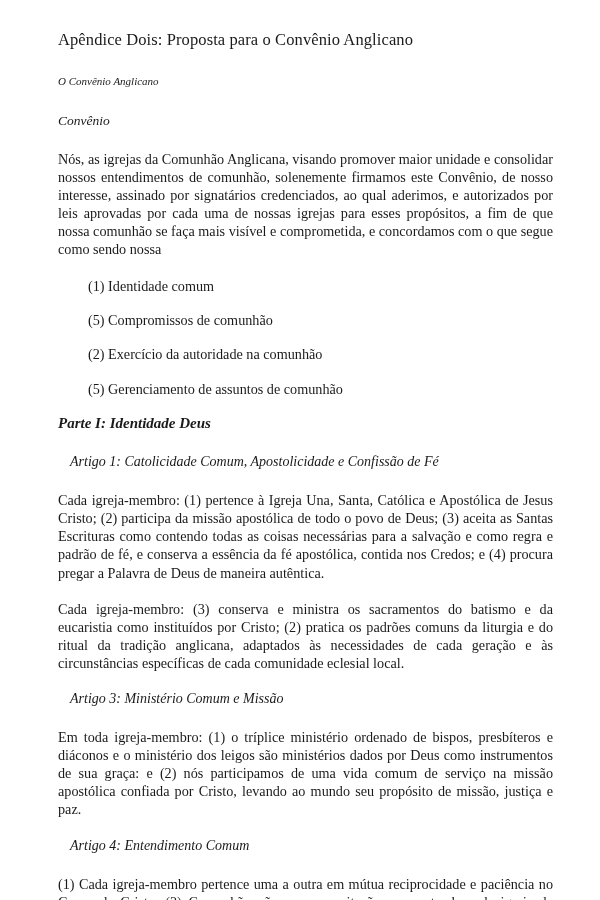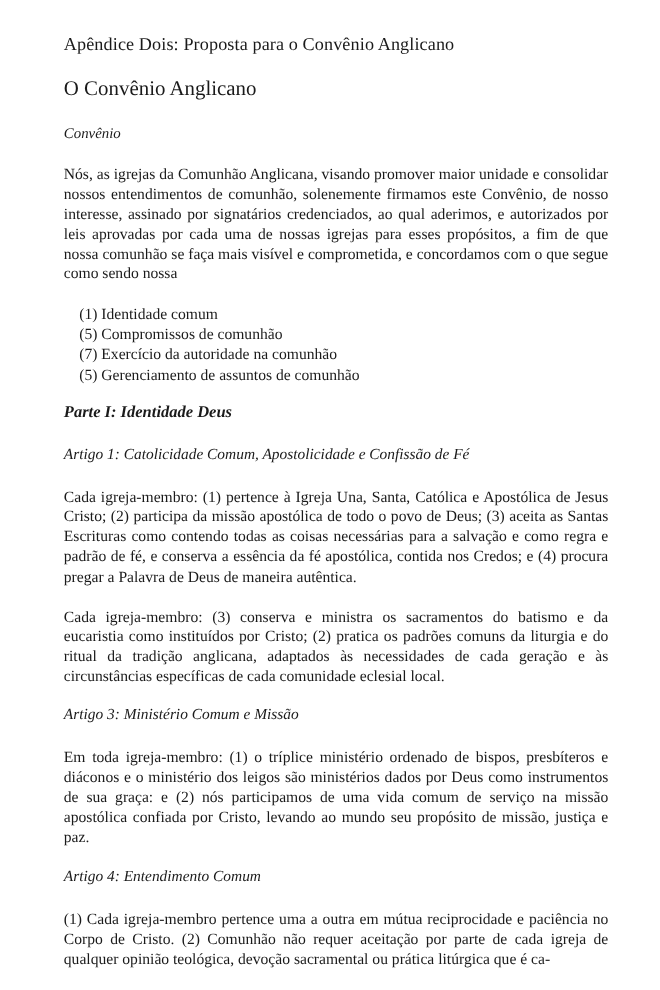"O Convênio Anglicano" .subtitle-italic { font-size: 19px -> 11px; font-style: none -> italic }
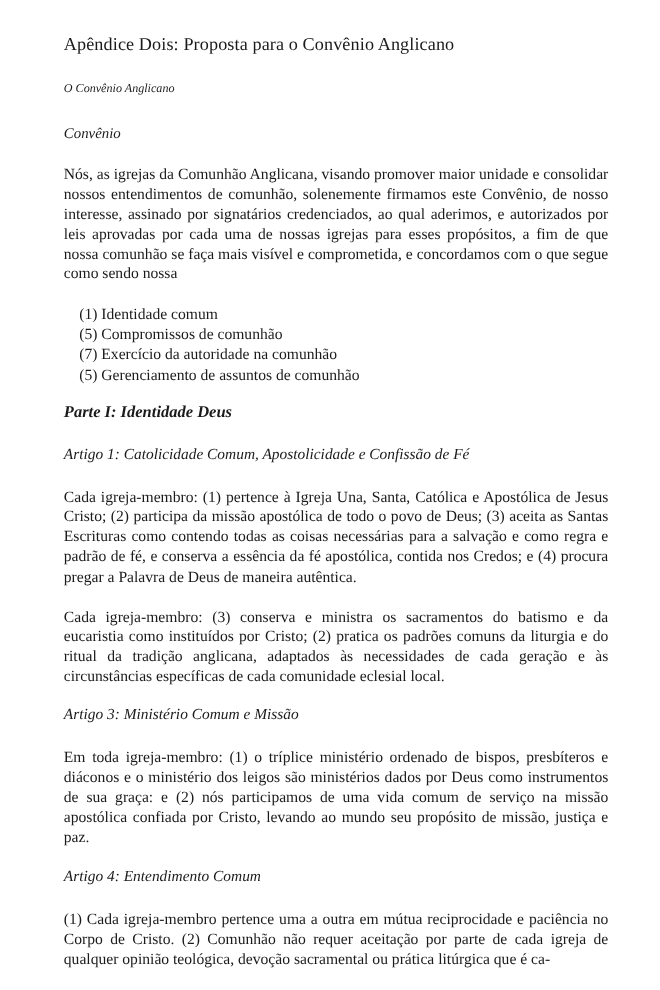"(1) Identidade comum" .numbered-list li { margin: 0 -> 16px }
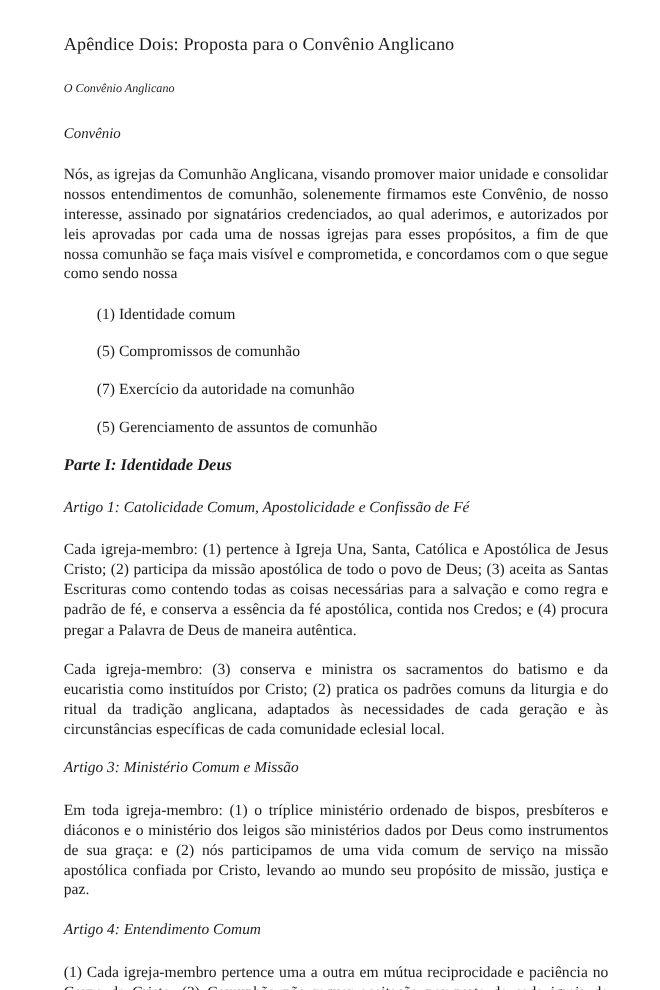"(7) Exercício da autoridade na" li { text: 7 -> 2 }
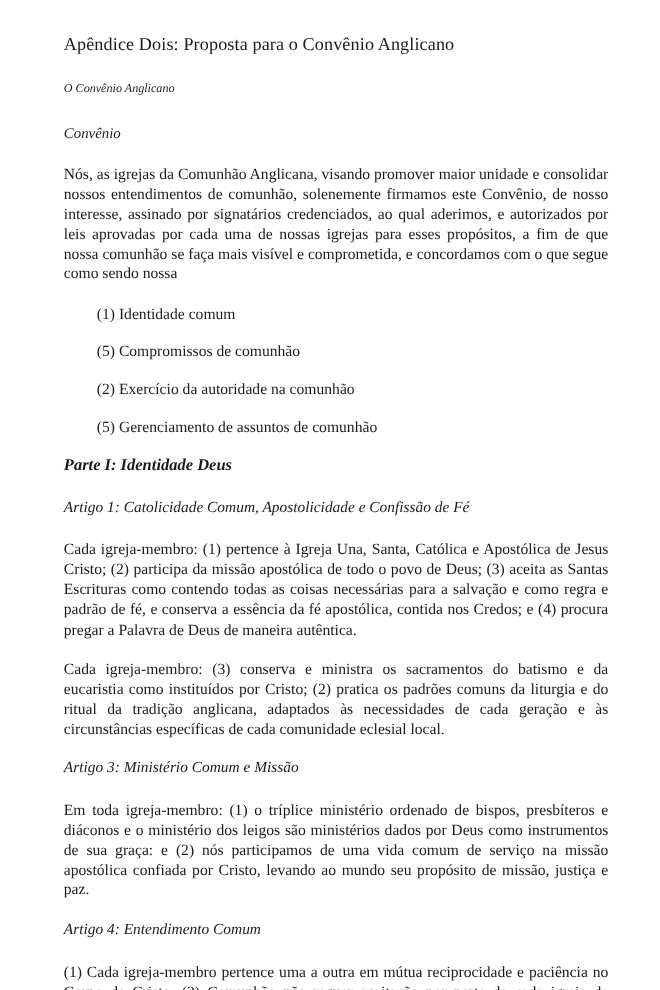"Artigo 1: Catolicidade Comum," .article-heading { margin: 0 0 20px 0 -> 0 0 20px 12px }
